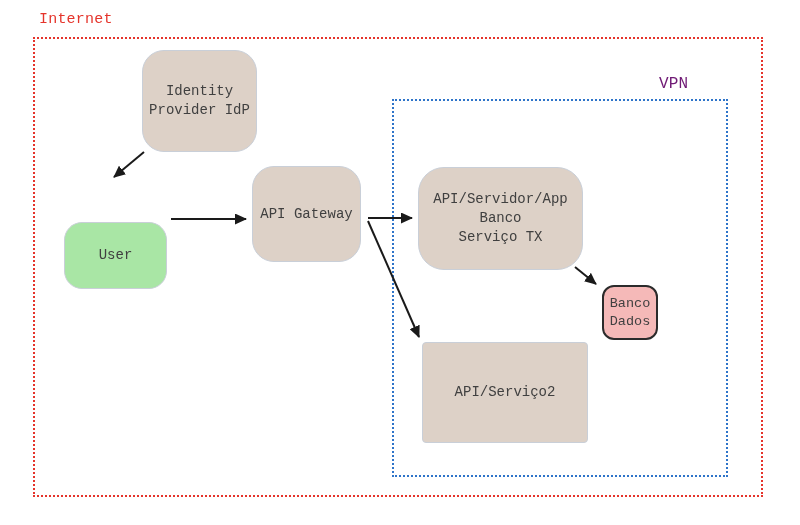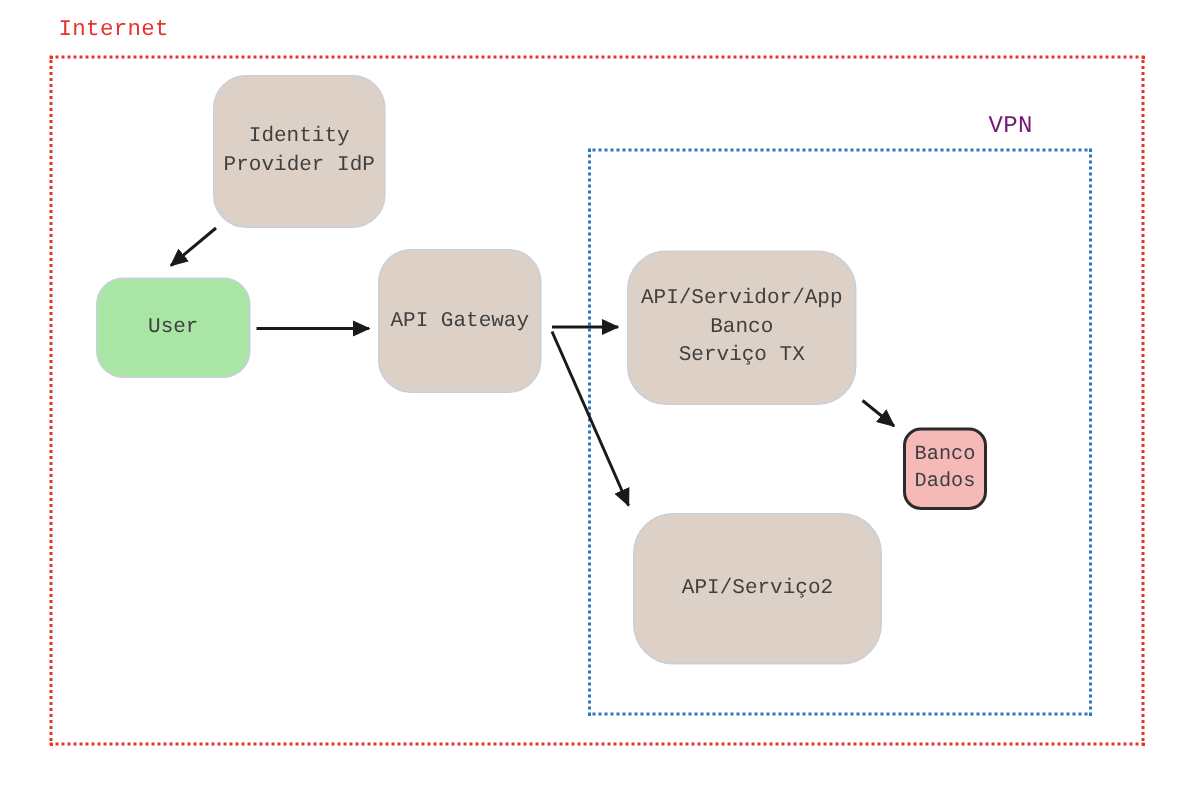"API/Servidor/App" .node.servidor { width: 153px -> 165px }
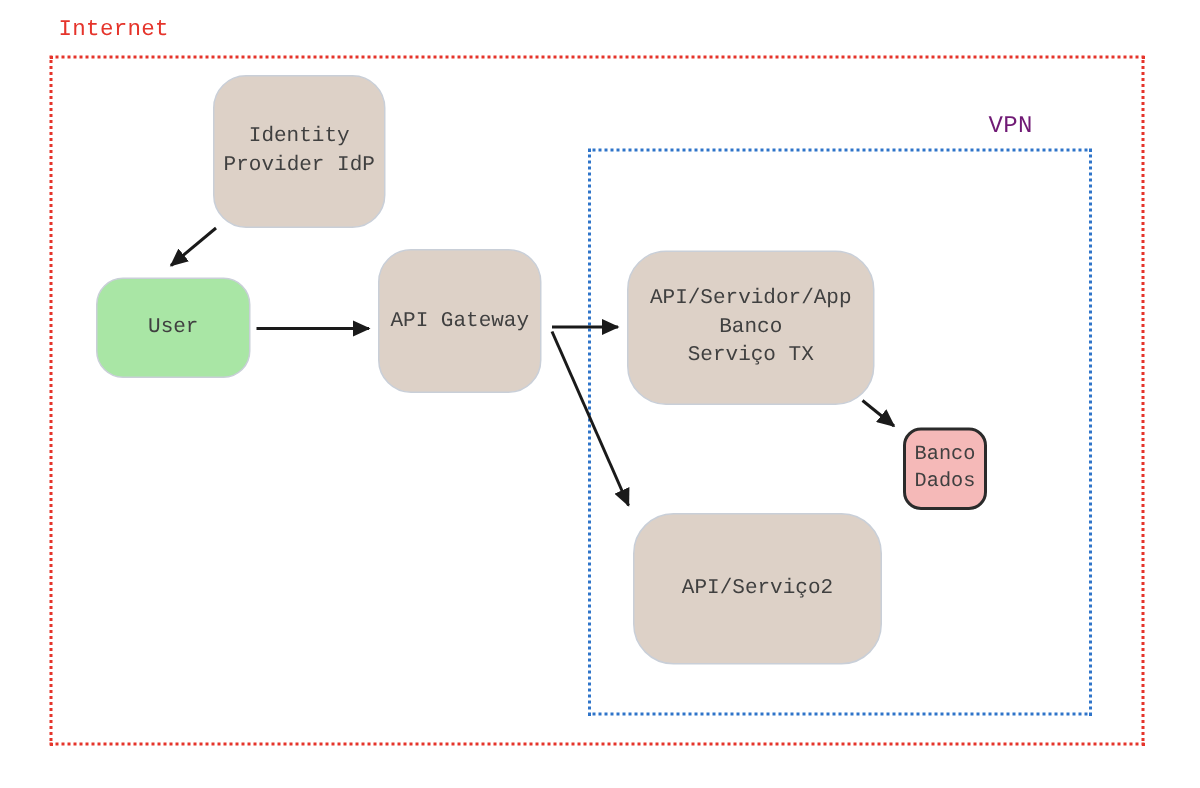"User" .node.green { margin-top: none -> 37px }
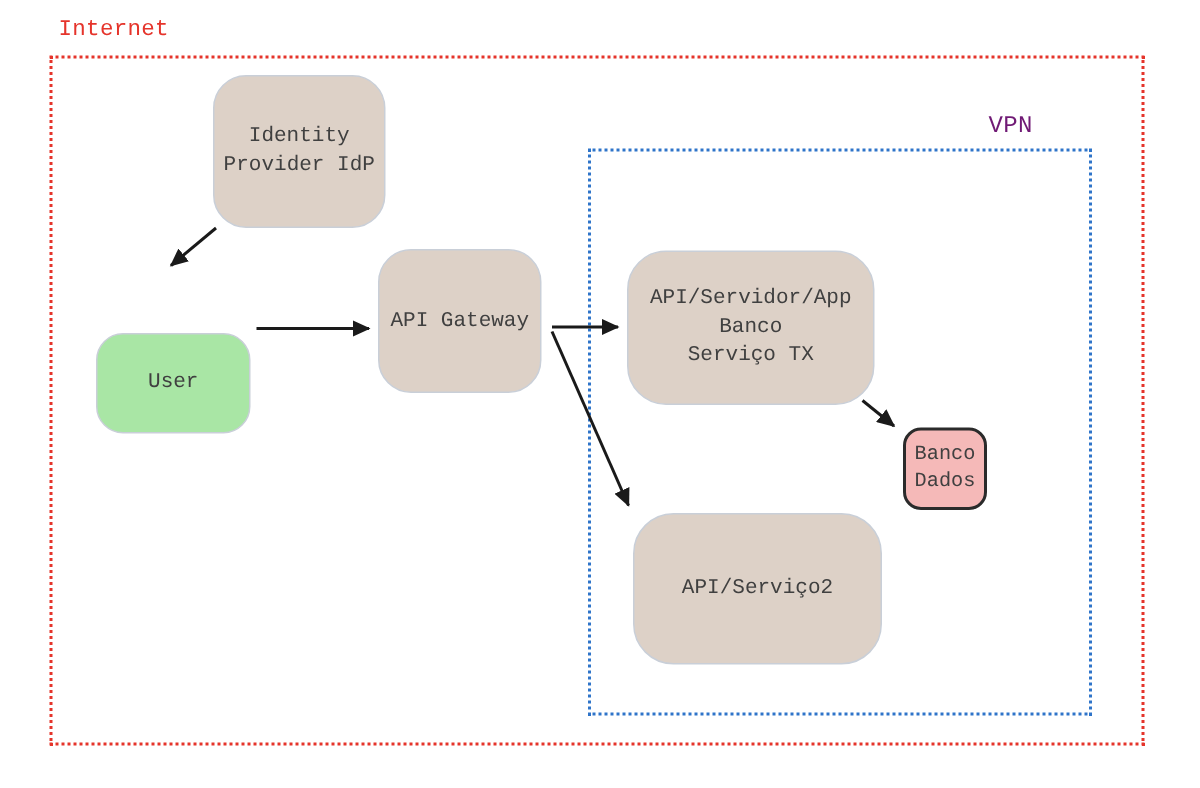"API/Serviço2" .node.servico2 { border-radius: 27px -> 4px }
